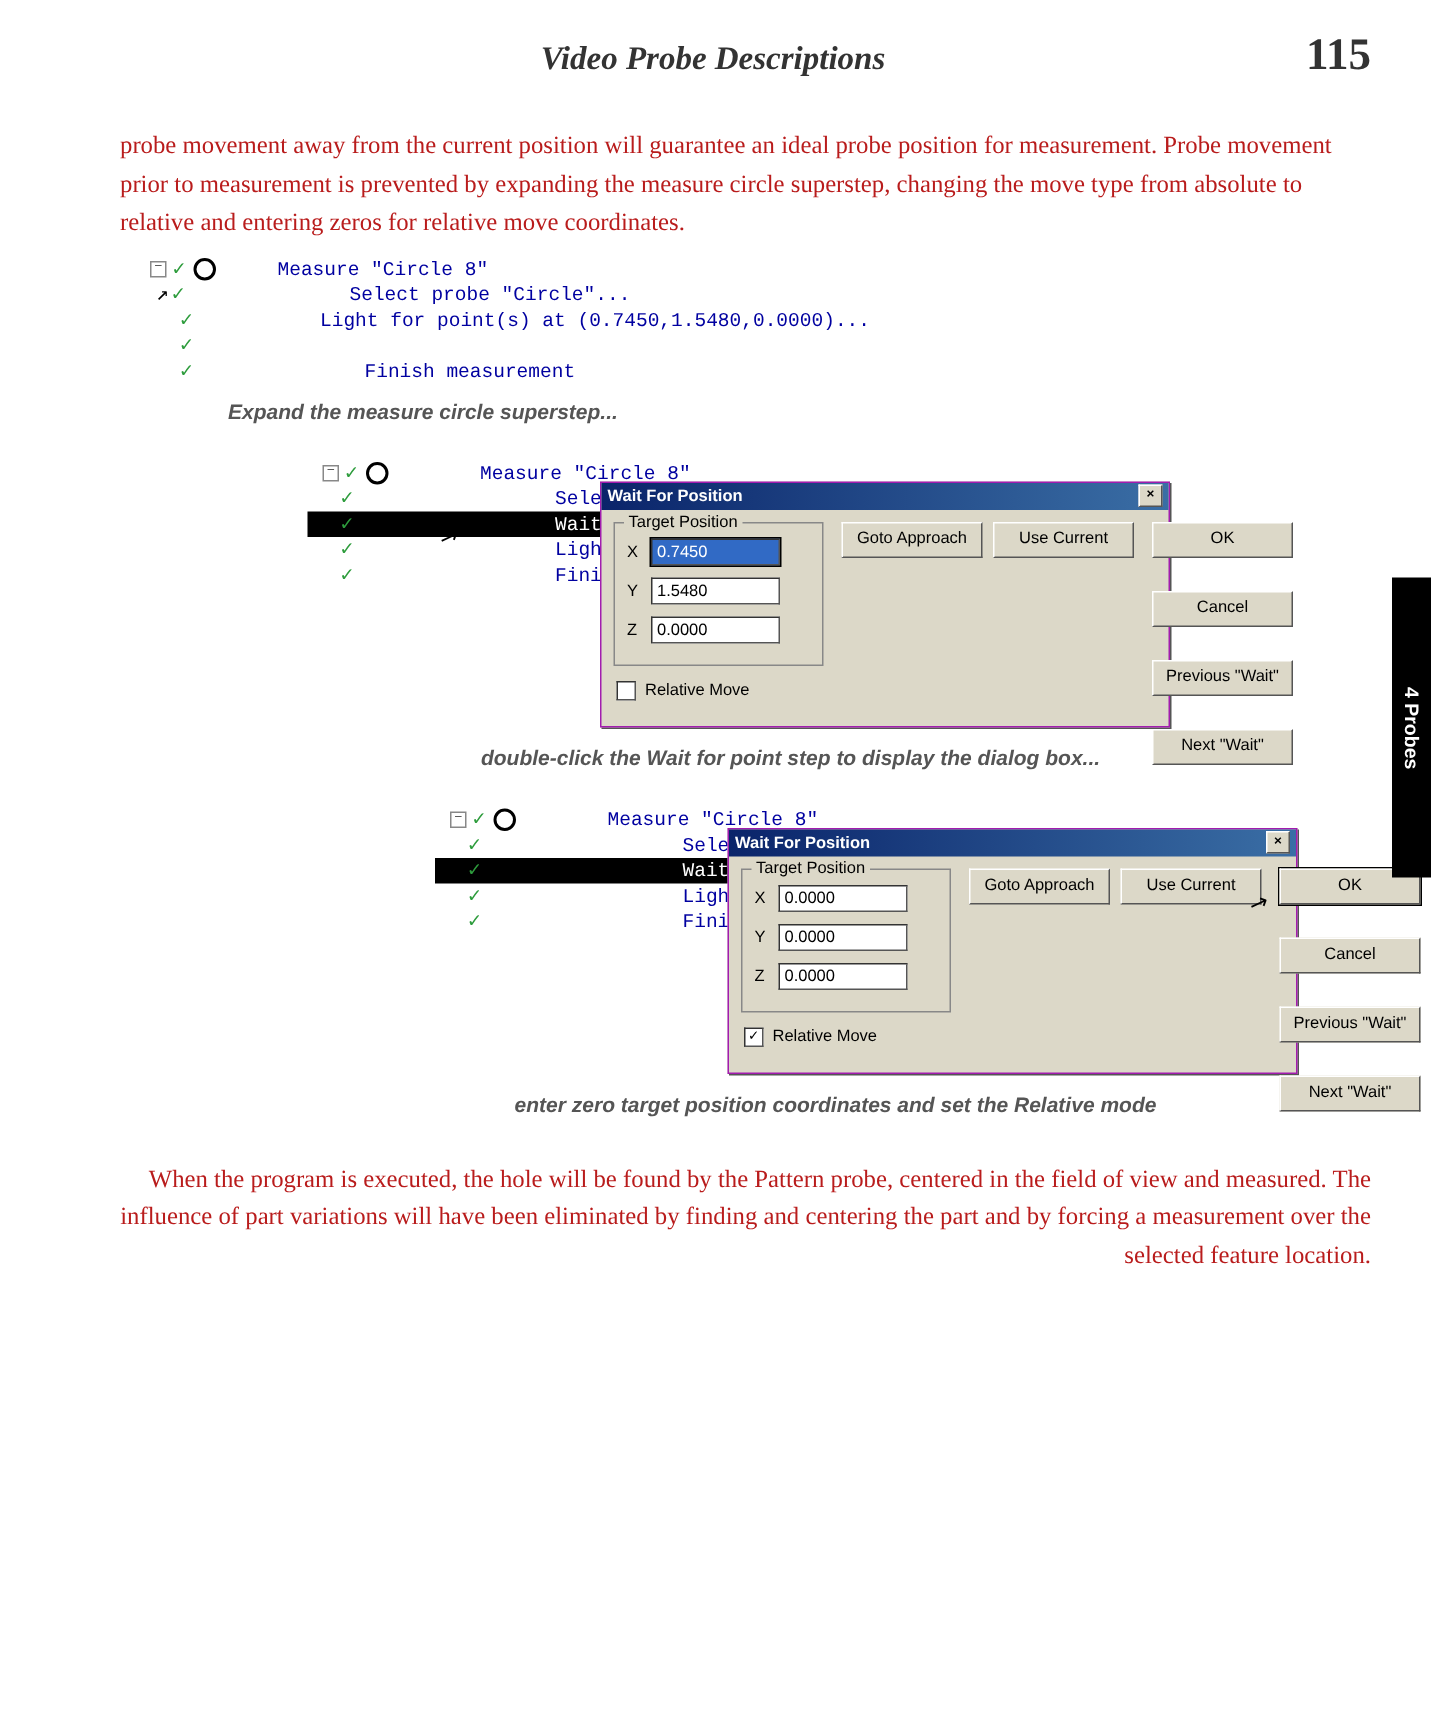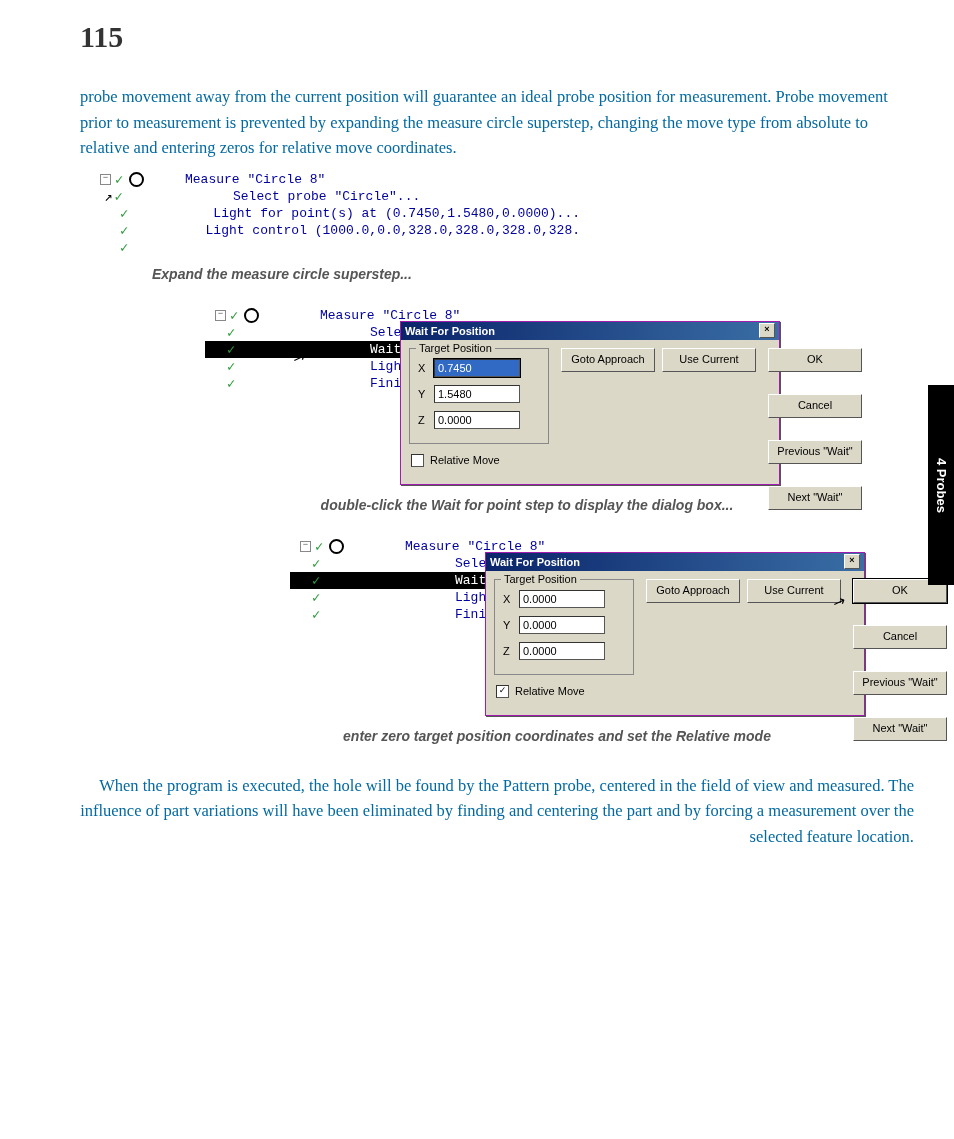"Video Probe Descriptions" div.header-title { html: none -> <div>Video Probe Descriptions</div> }
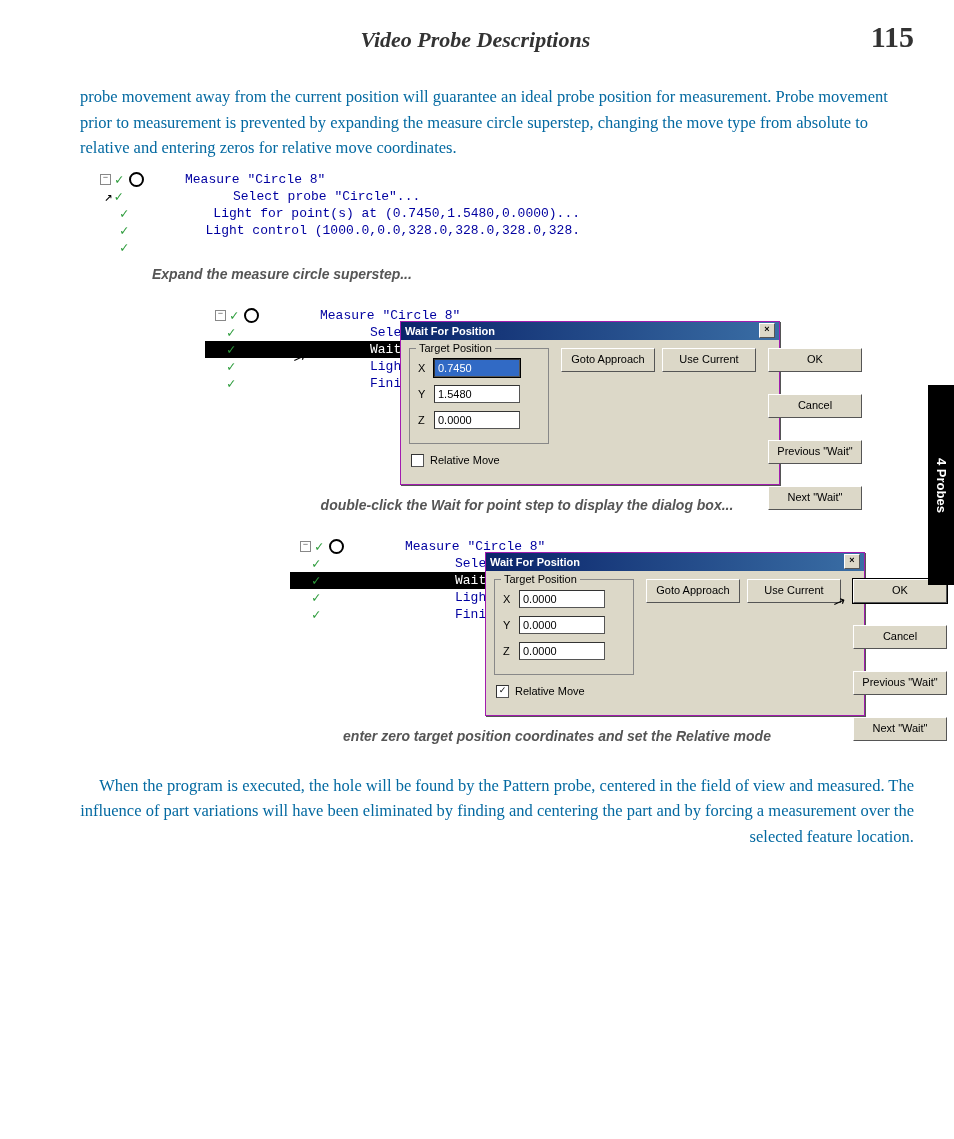"probe movement away from the" .body-text { color: #0369a1 -> #b91c1c }
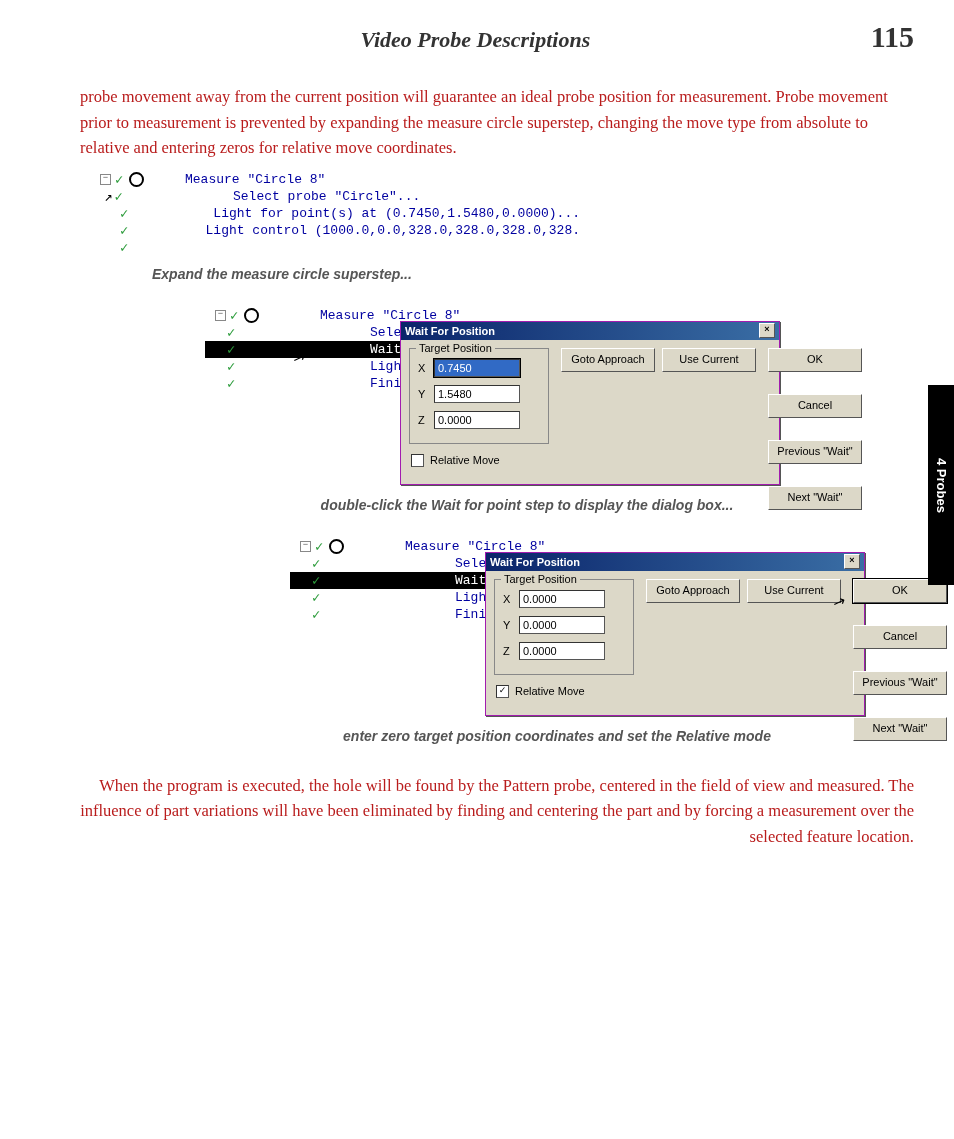"Light control" span.tree-text { html: <span>Light control (1000.0,0.0,328.0,328.0,328.0,328.</span> -> none }
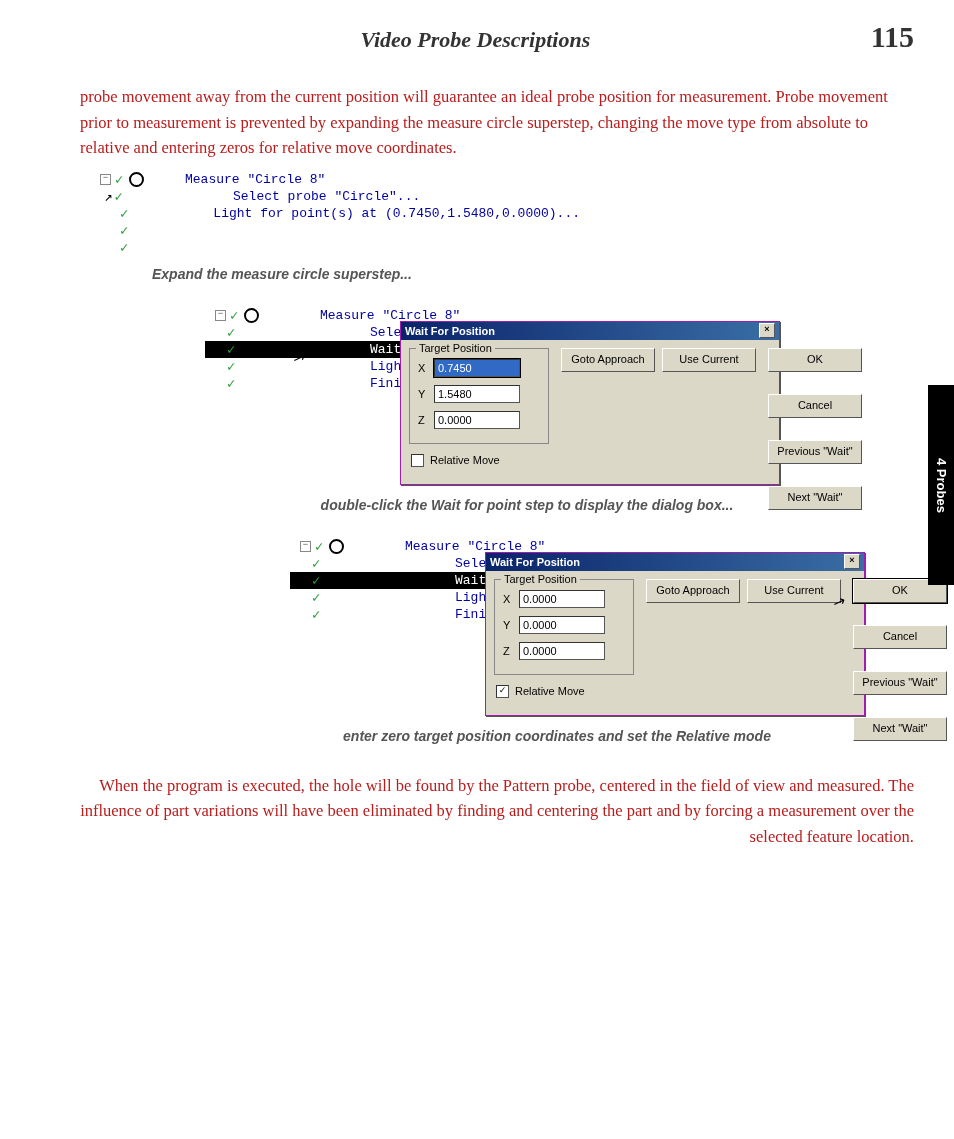"Finish measurement" span.tree-text { html: none -> <span>Finish measurement</span> }
